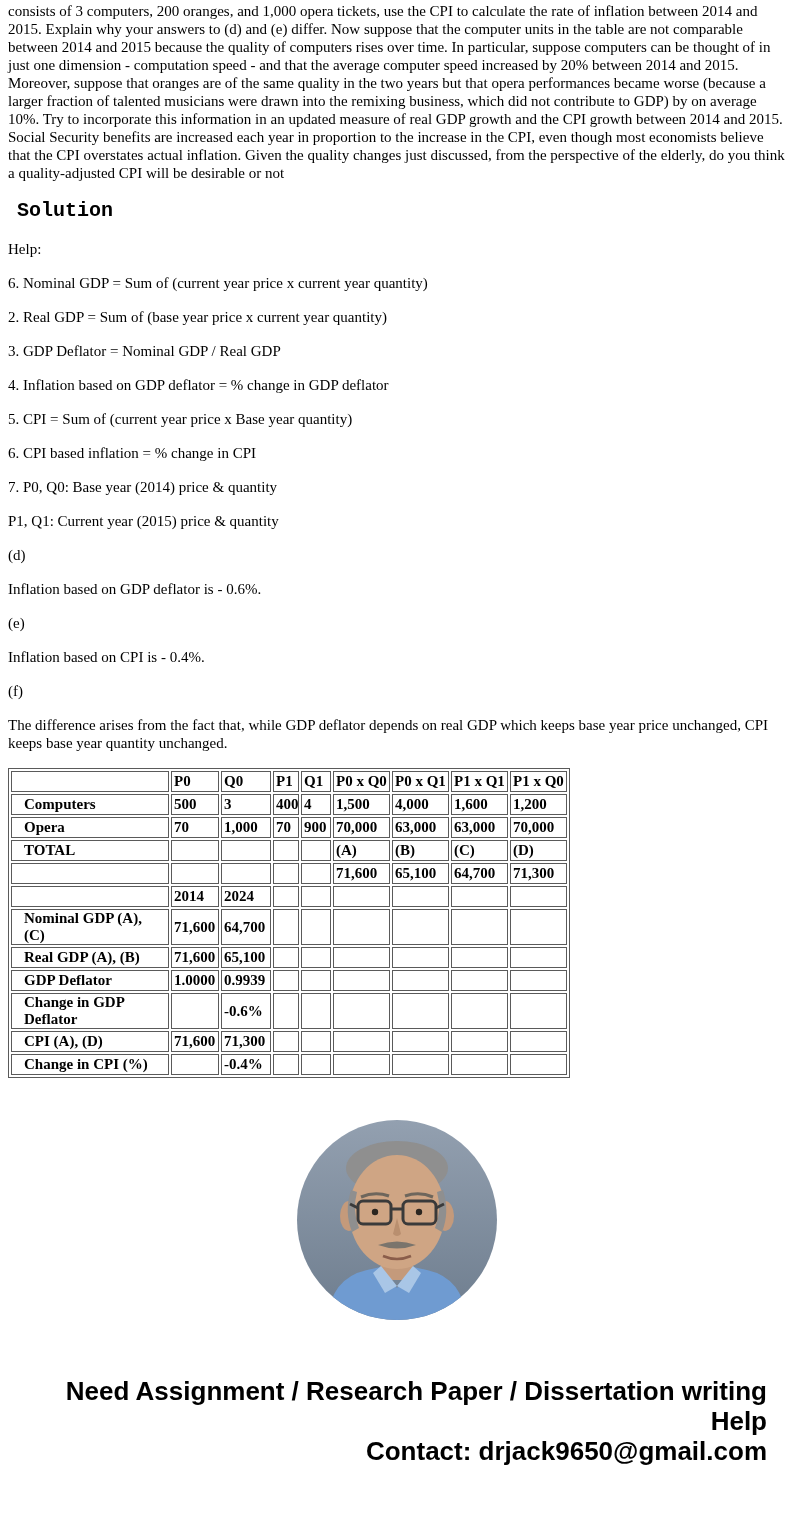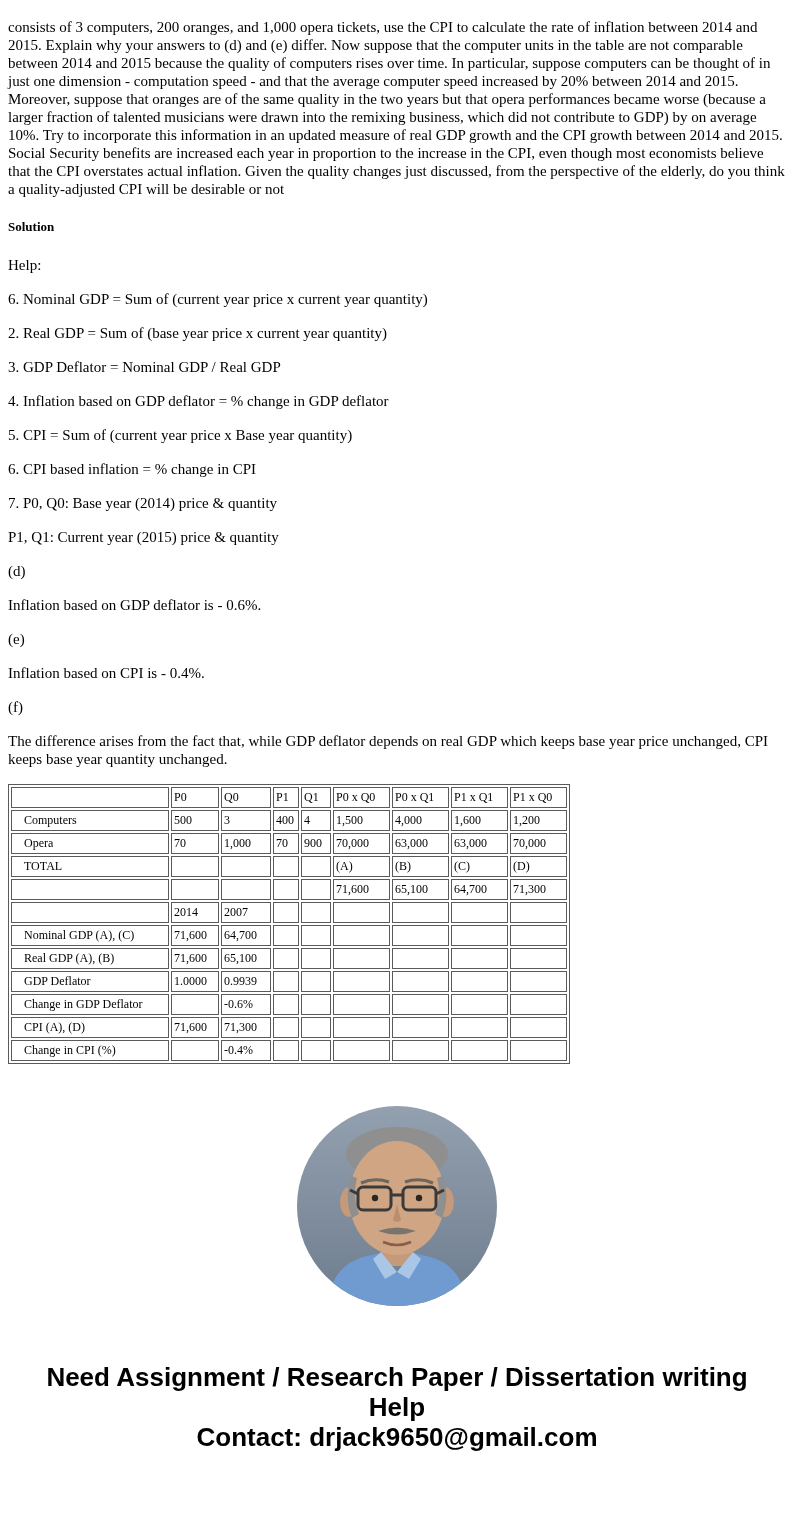"consists of 3 computers, 200" p.intro { margin-top: 16px -> 0 }
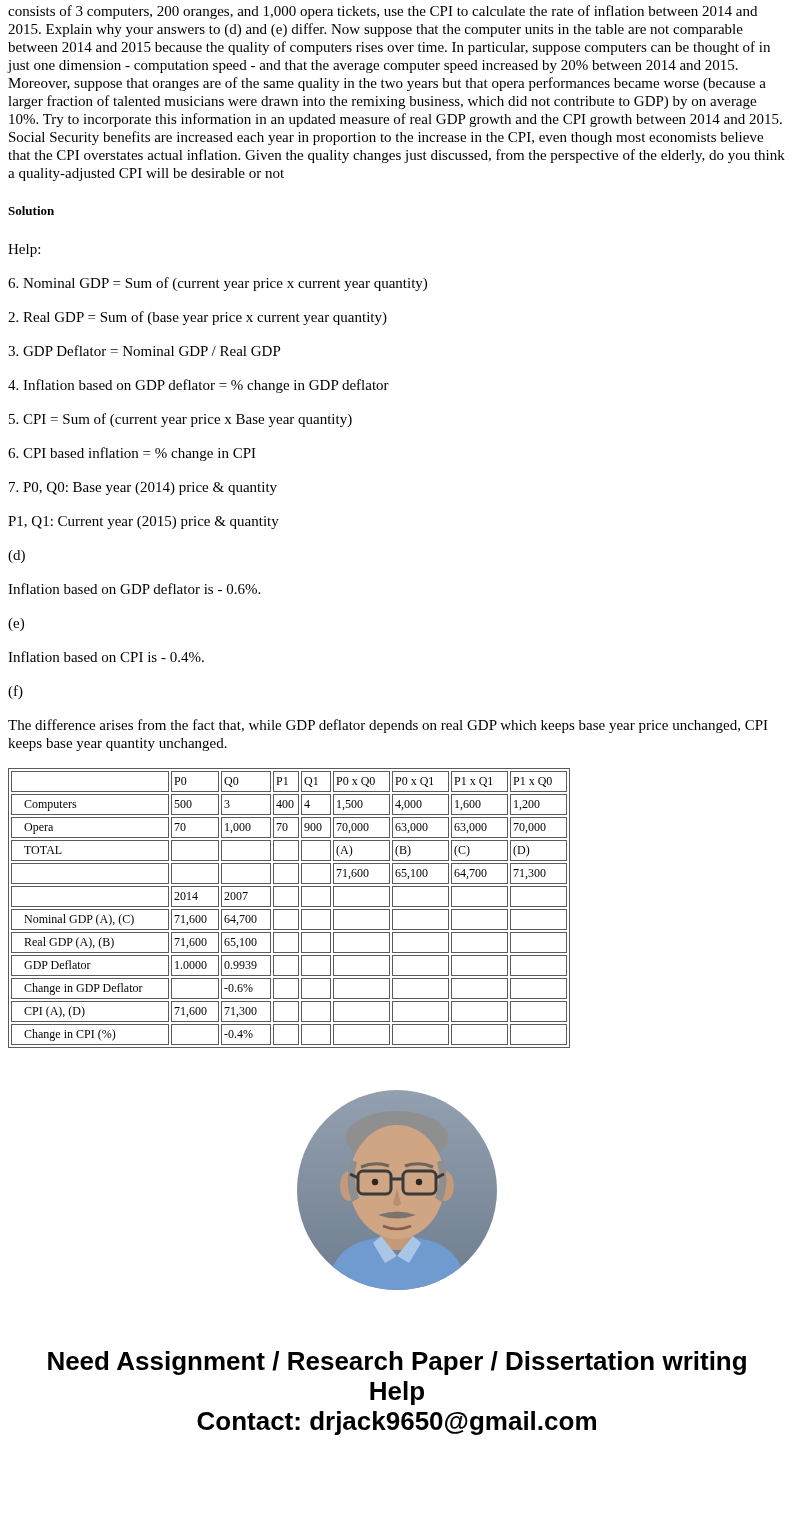"Solution" h3.solution-heading { font-family: none -> Liberation Mono, monospace; font-size: 13px -> 20px; margin: 18px 0 -> 18px 9px }
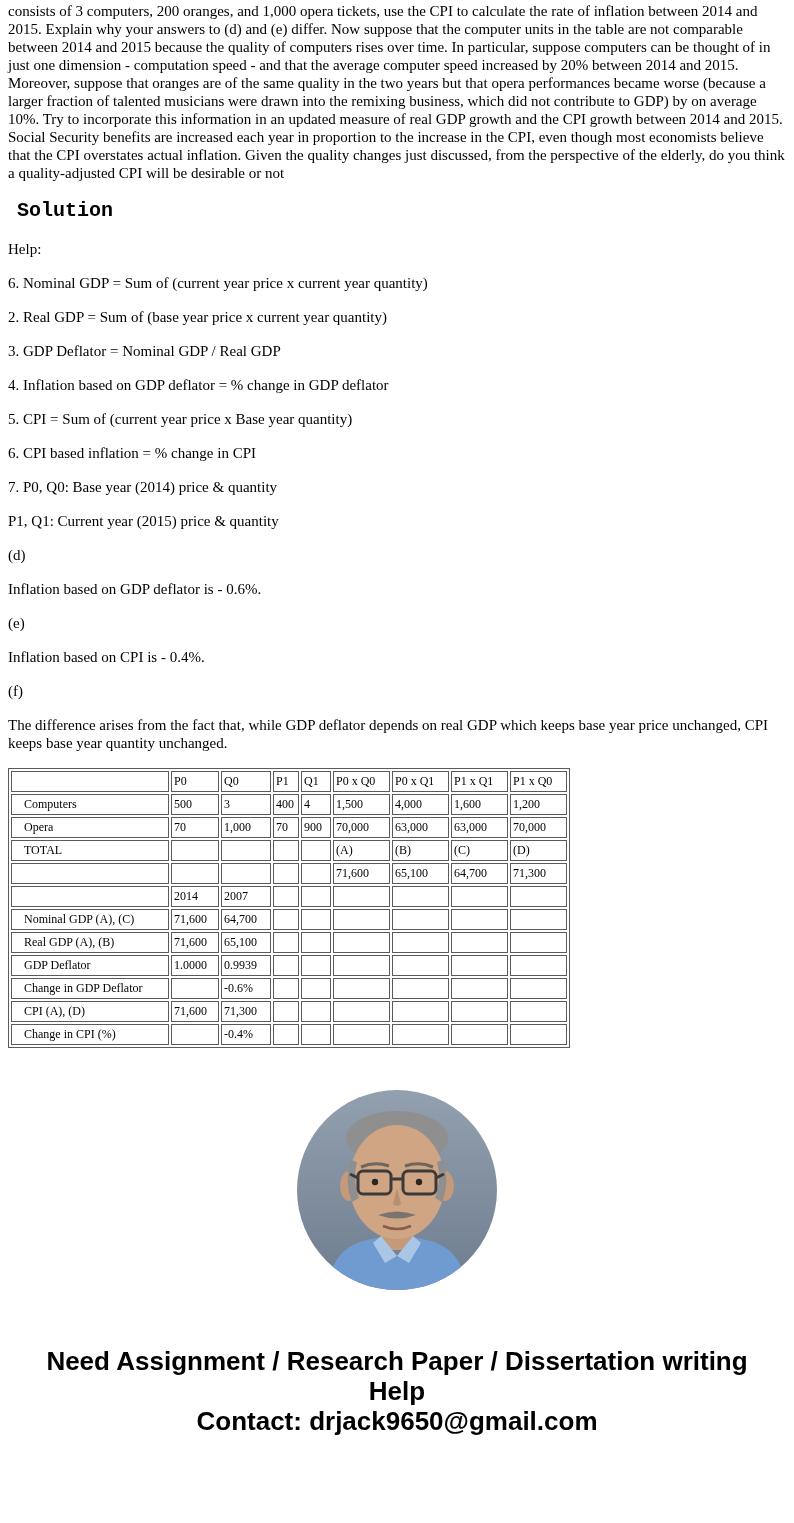"P0" table.calc { font-size: 12px -> 15px; font-weight: none -> bold }
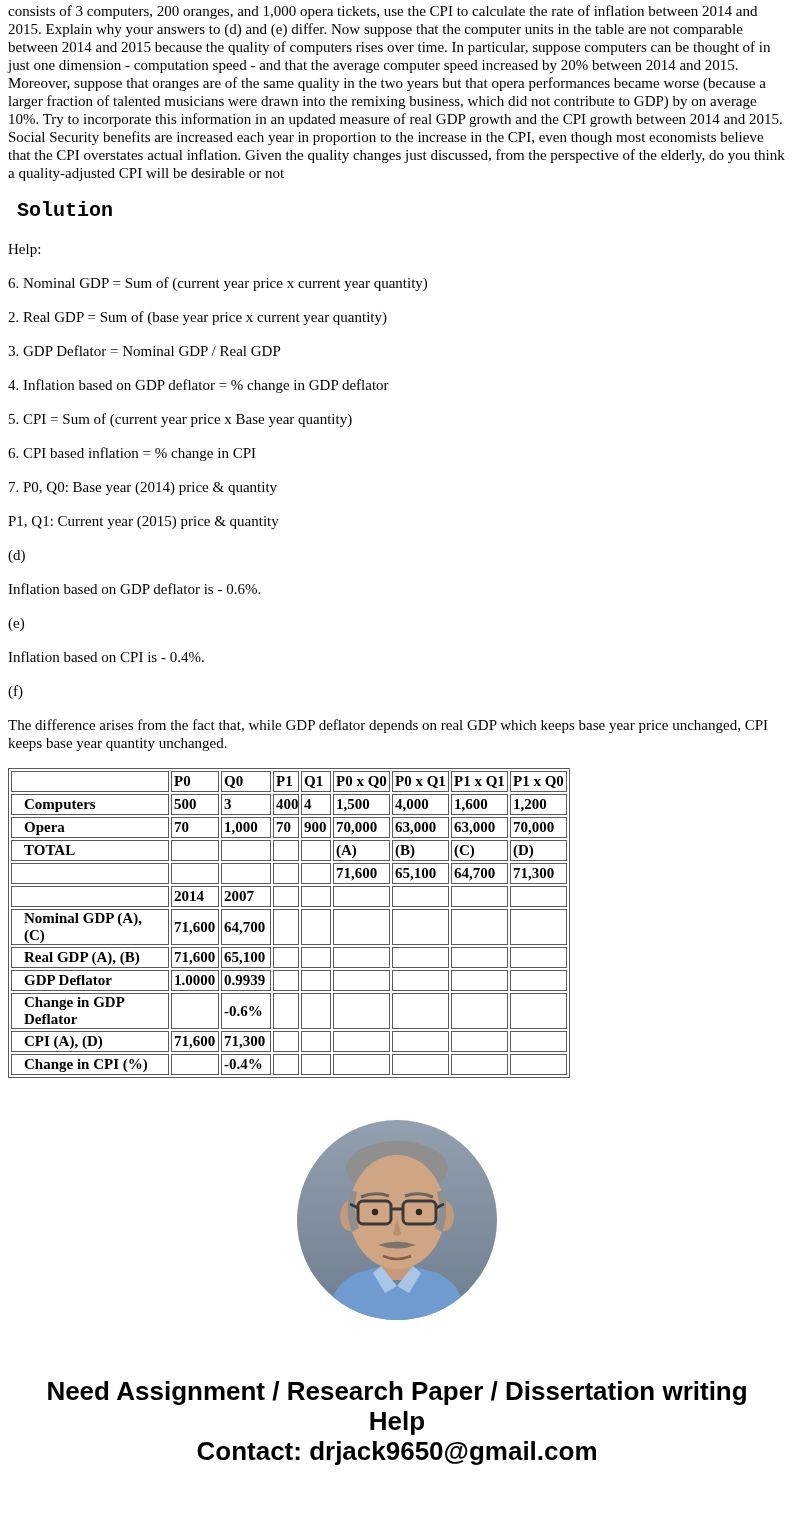"2007" td { text: 2007 -> 2024 }
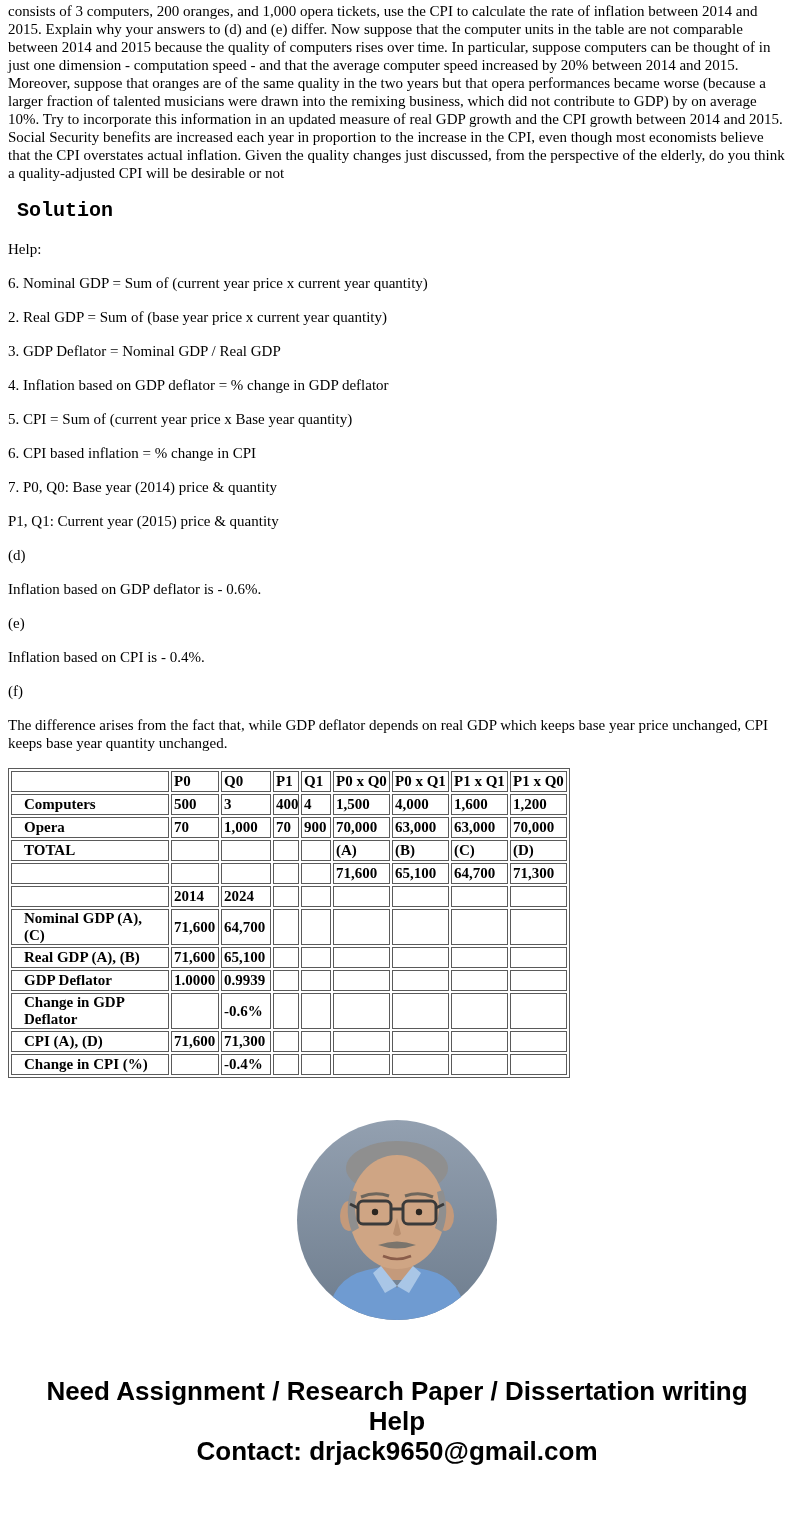"Need Assignment / Research Paper" .footer { text-align: center -> right }
